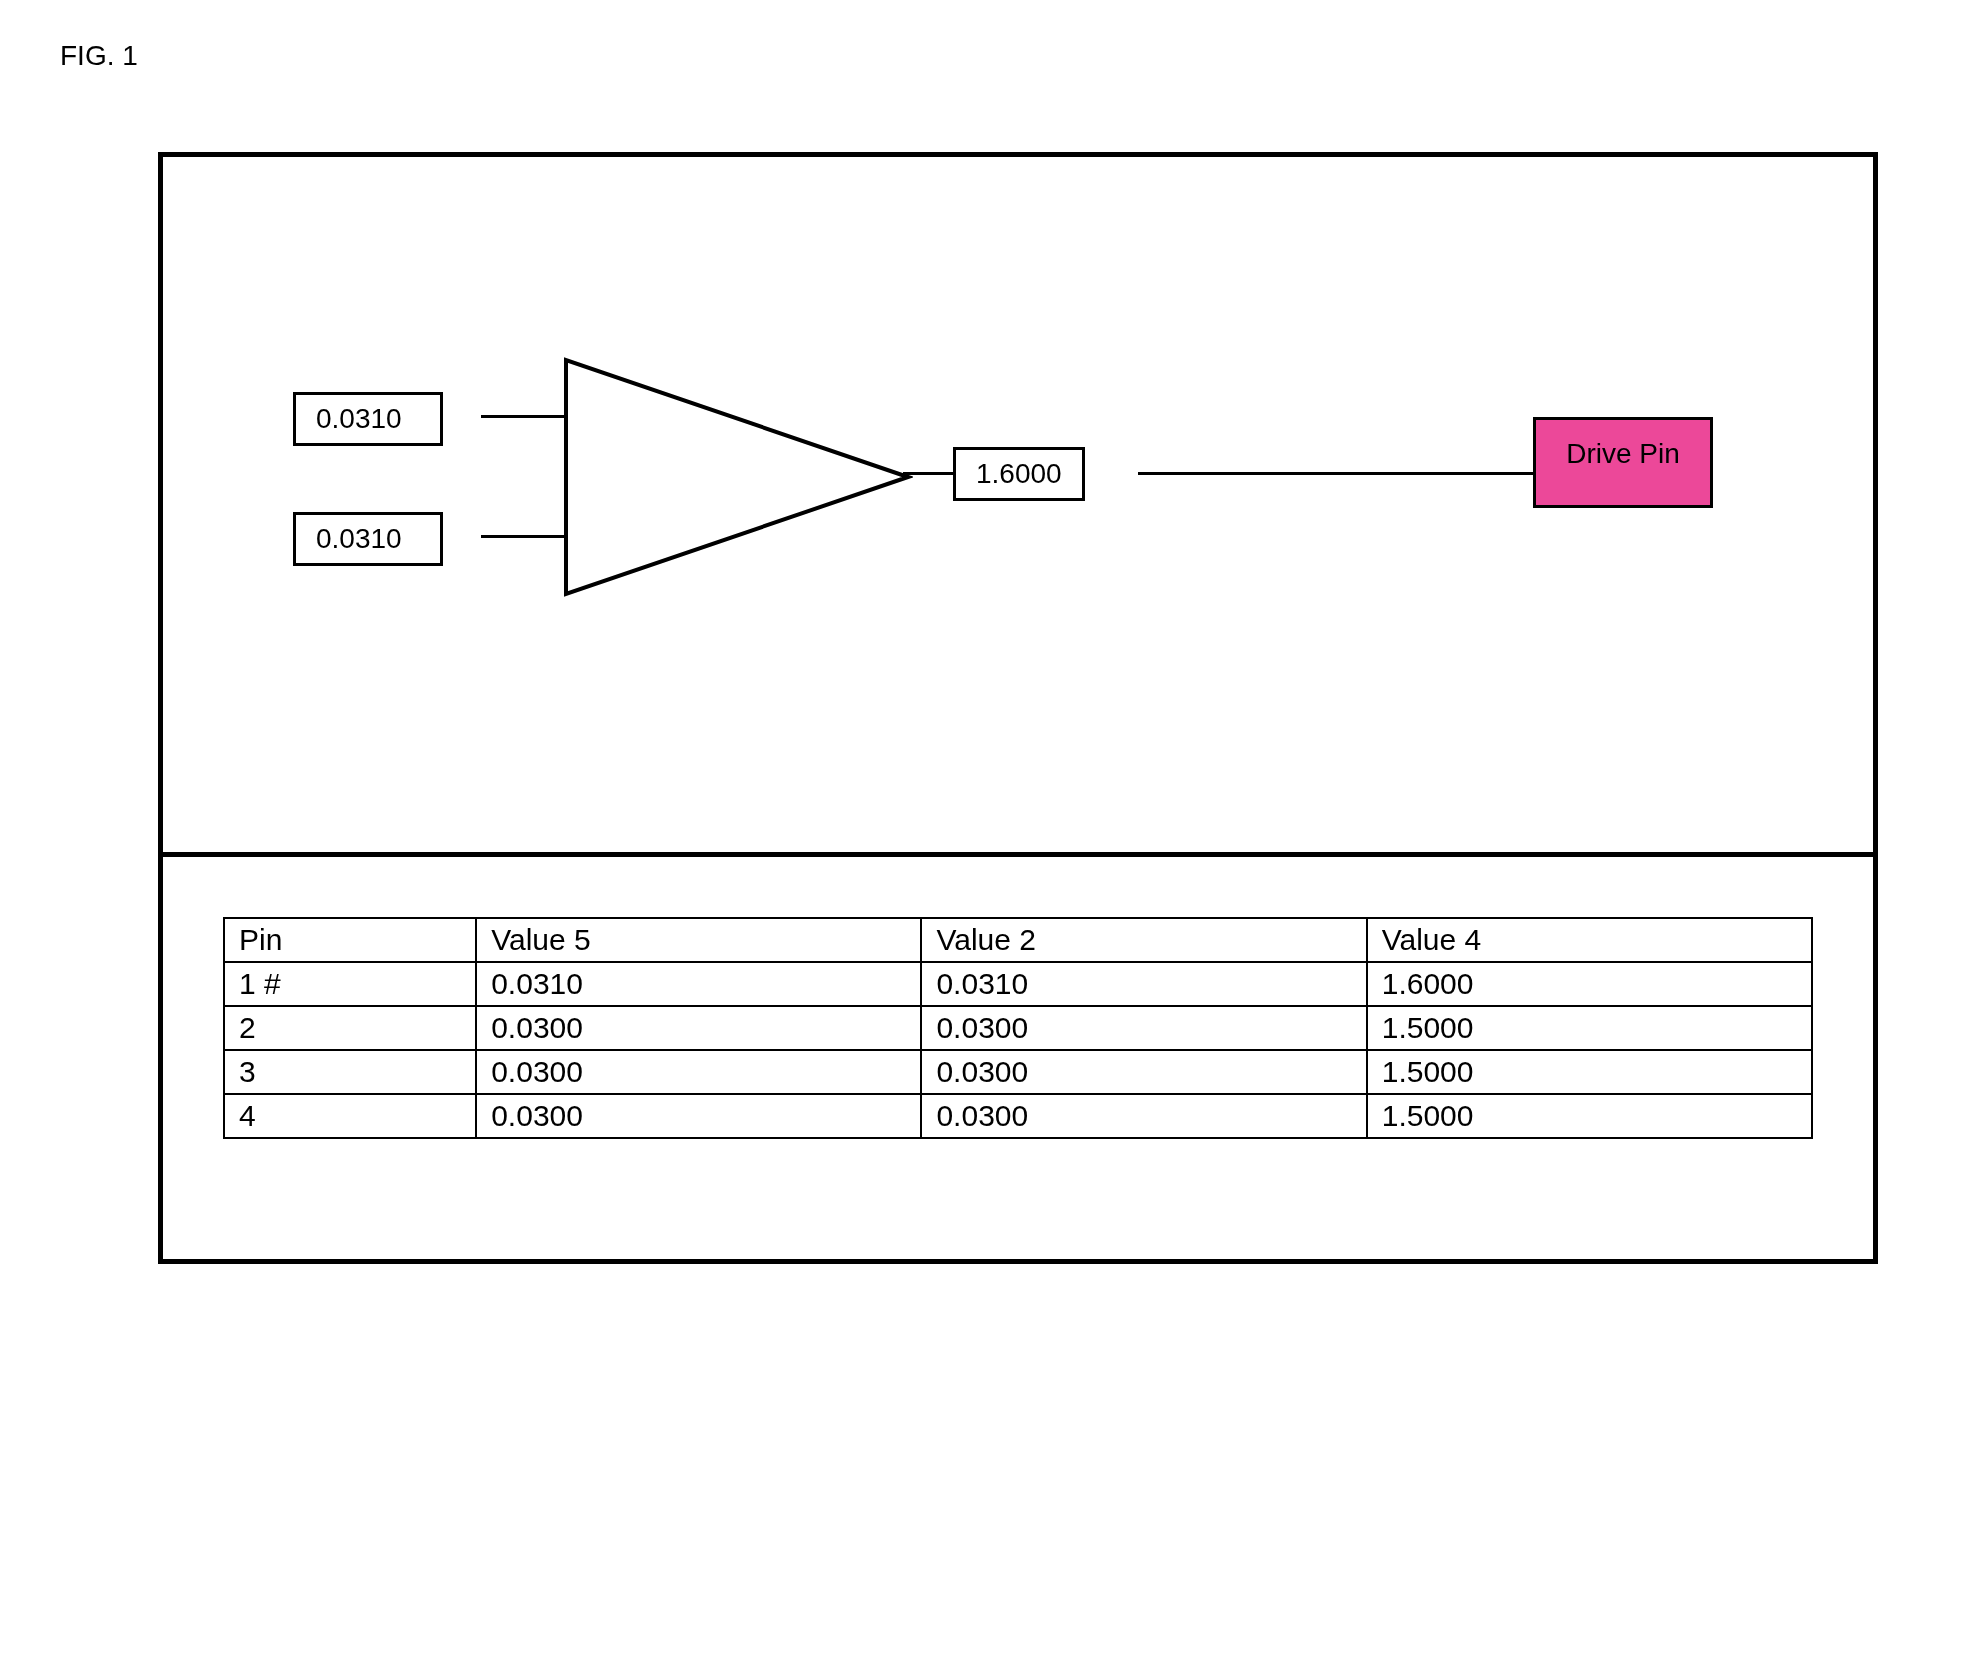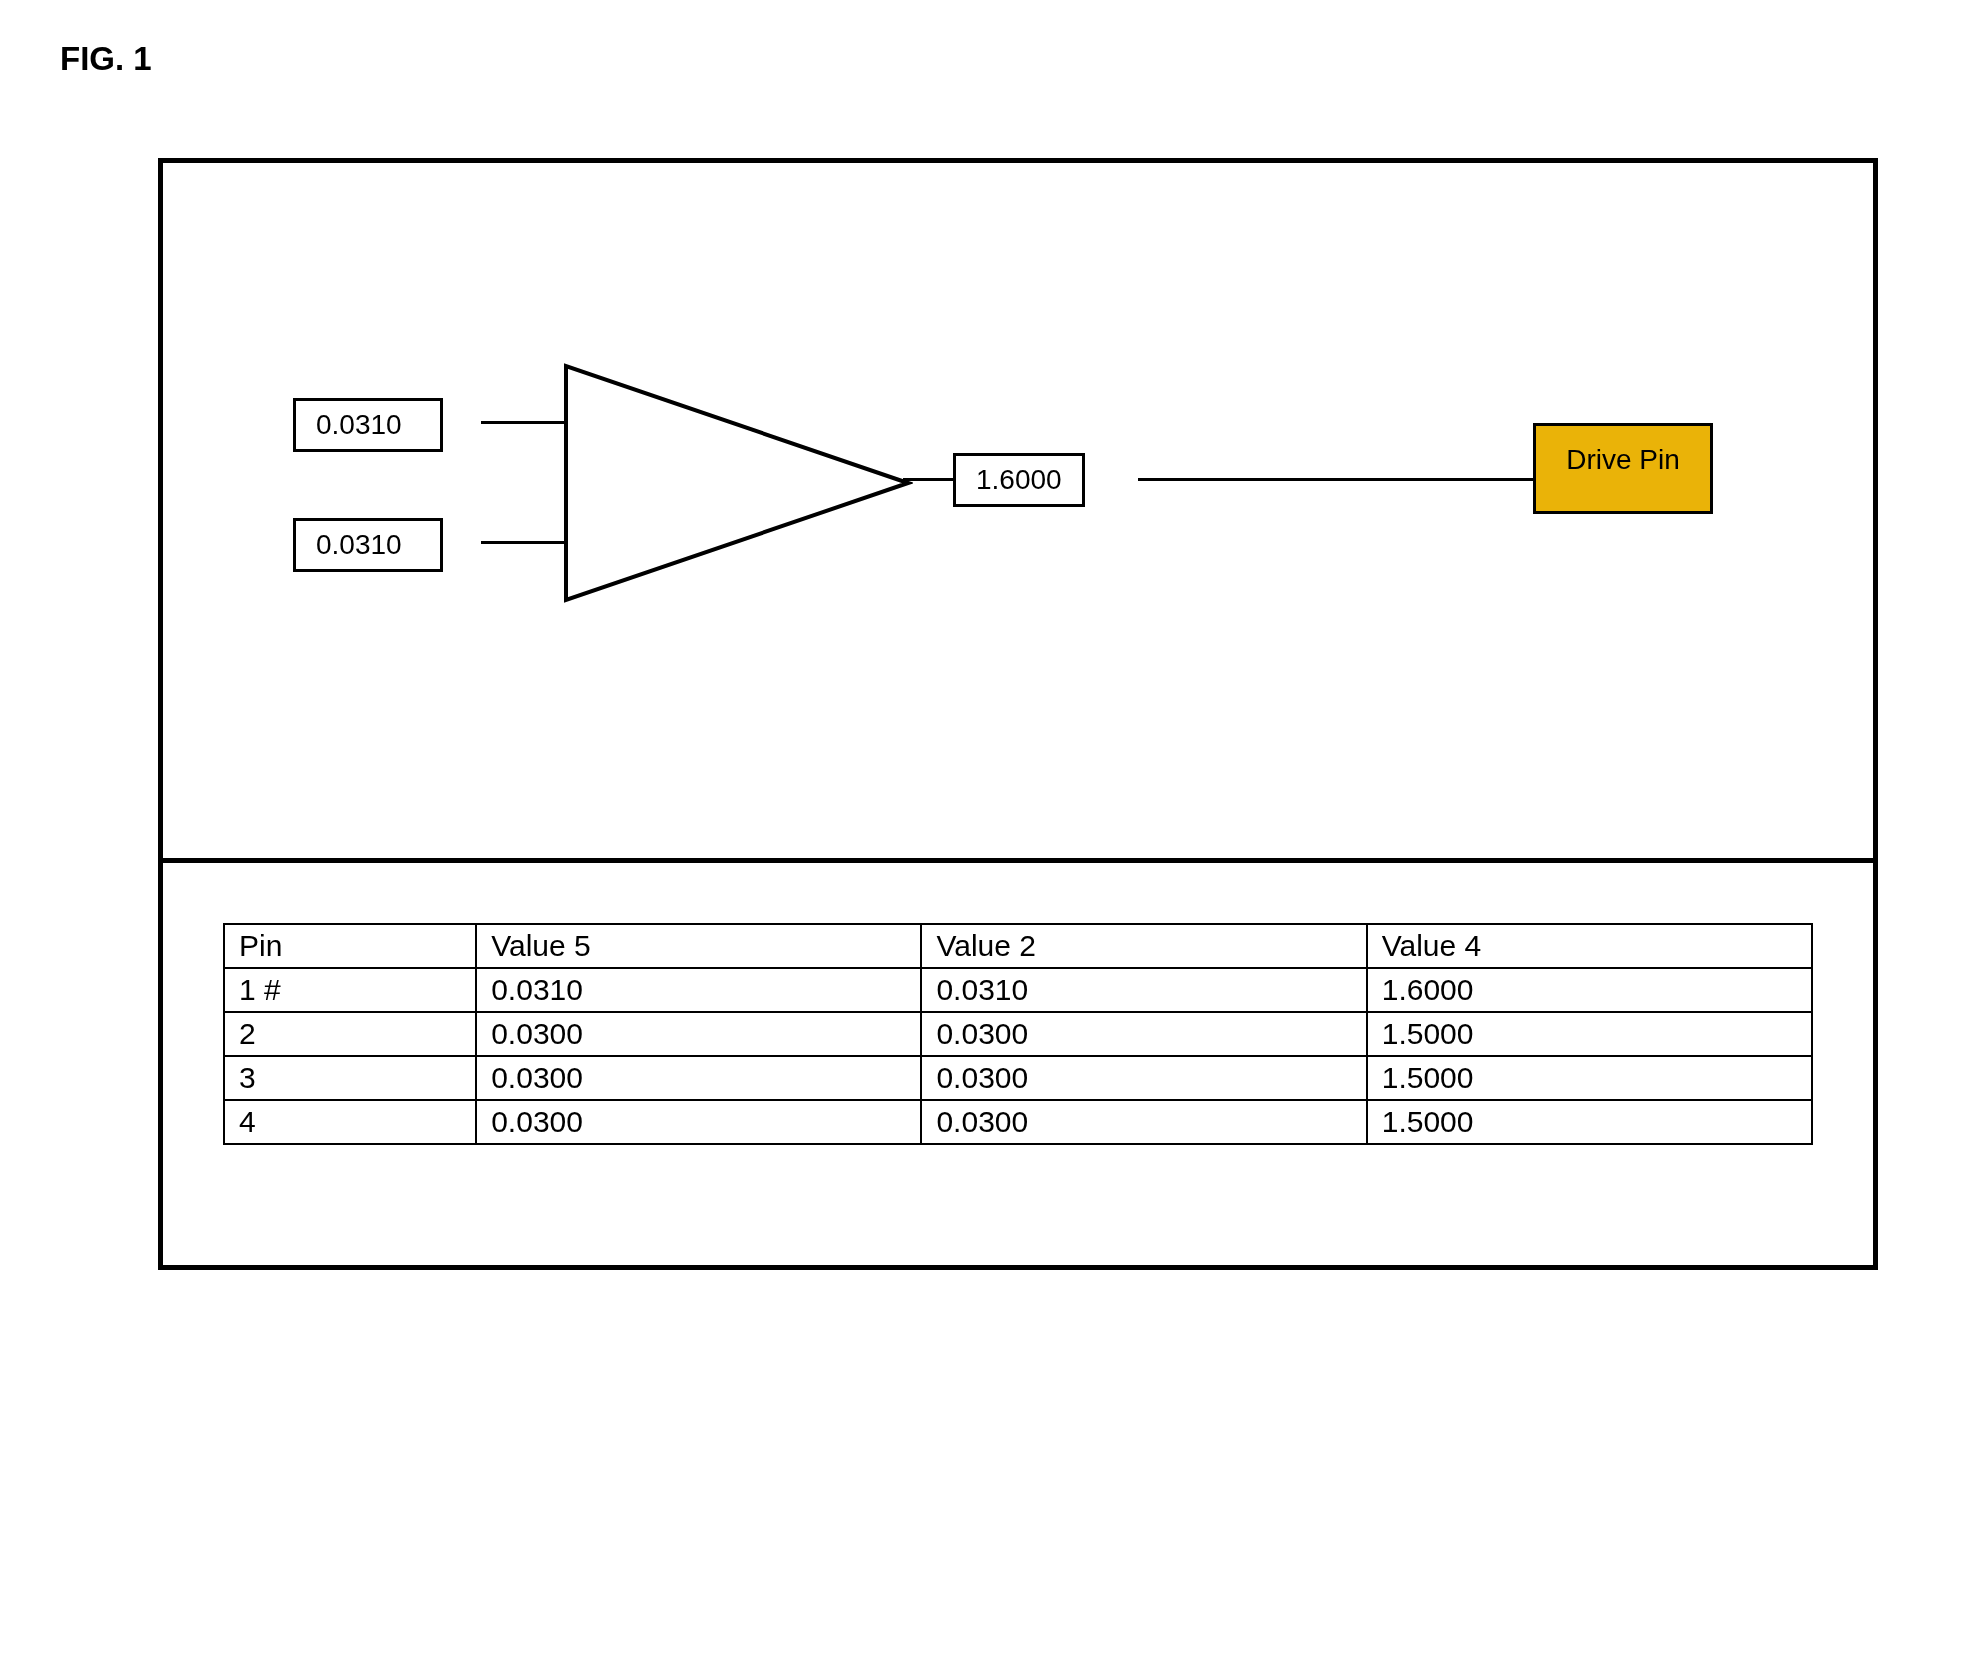"FIG. 1" .figure-title { font-size: 33px -> 28px; font-weight: bold -> normal }
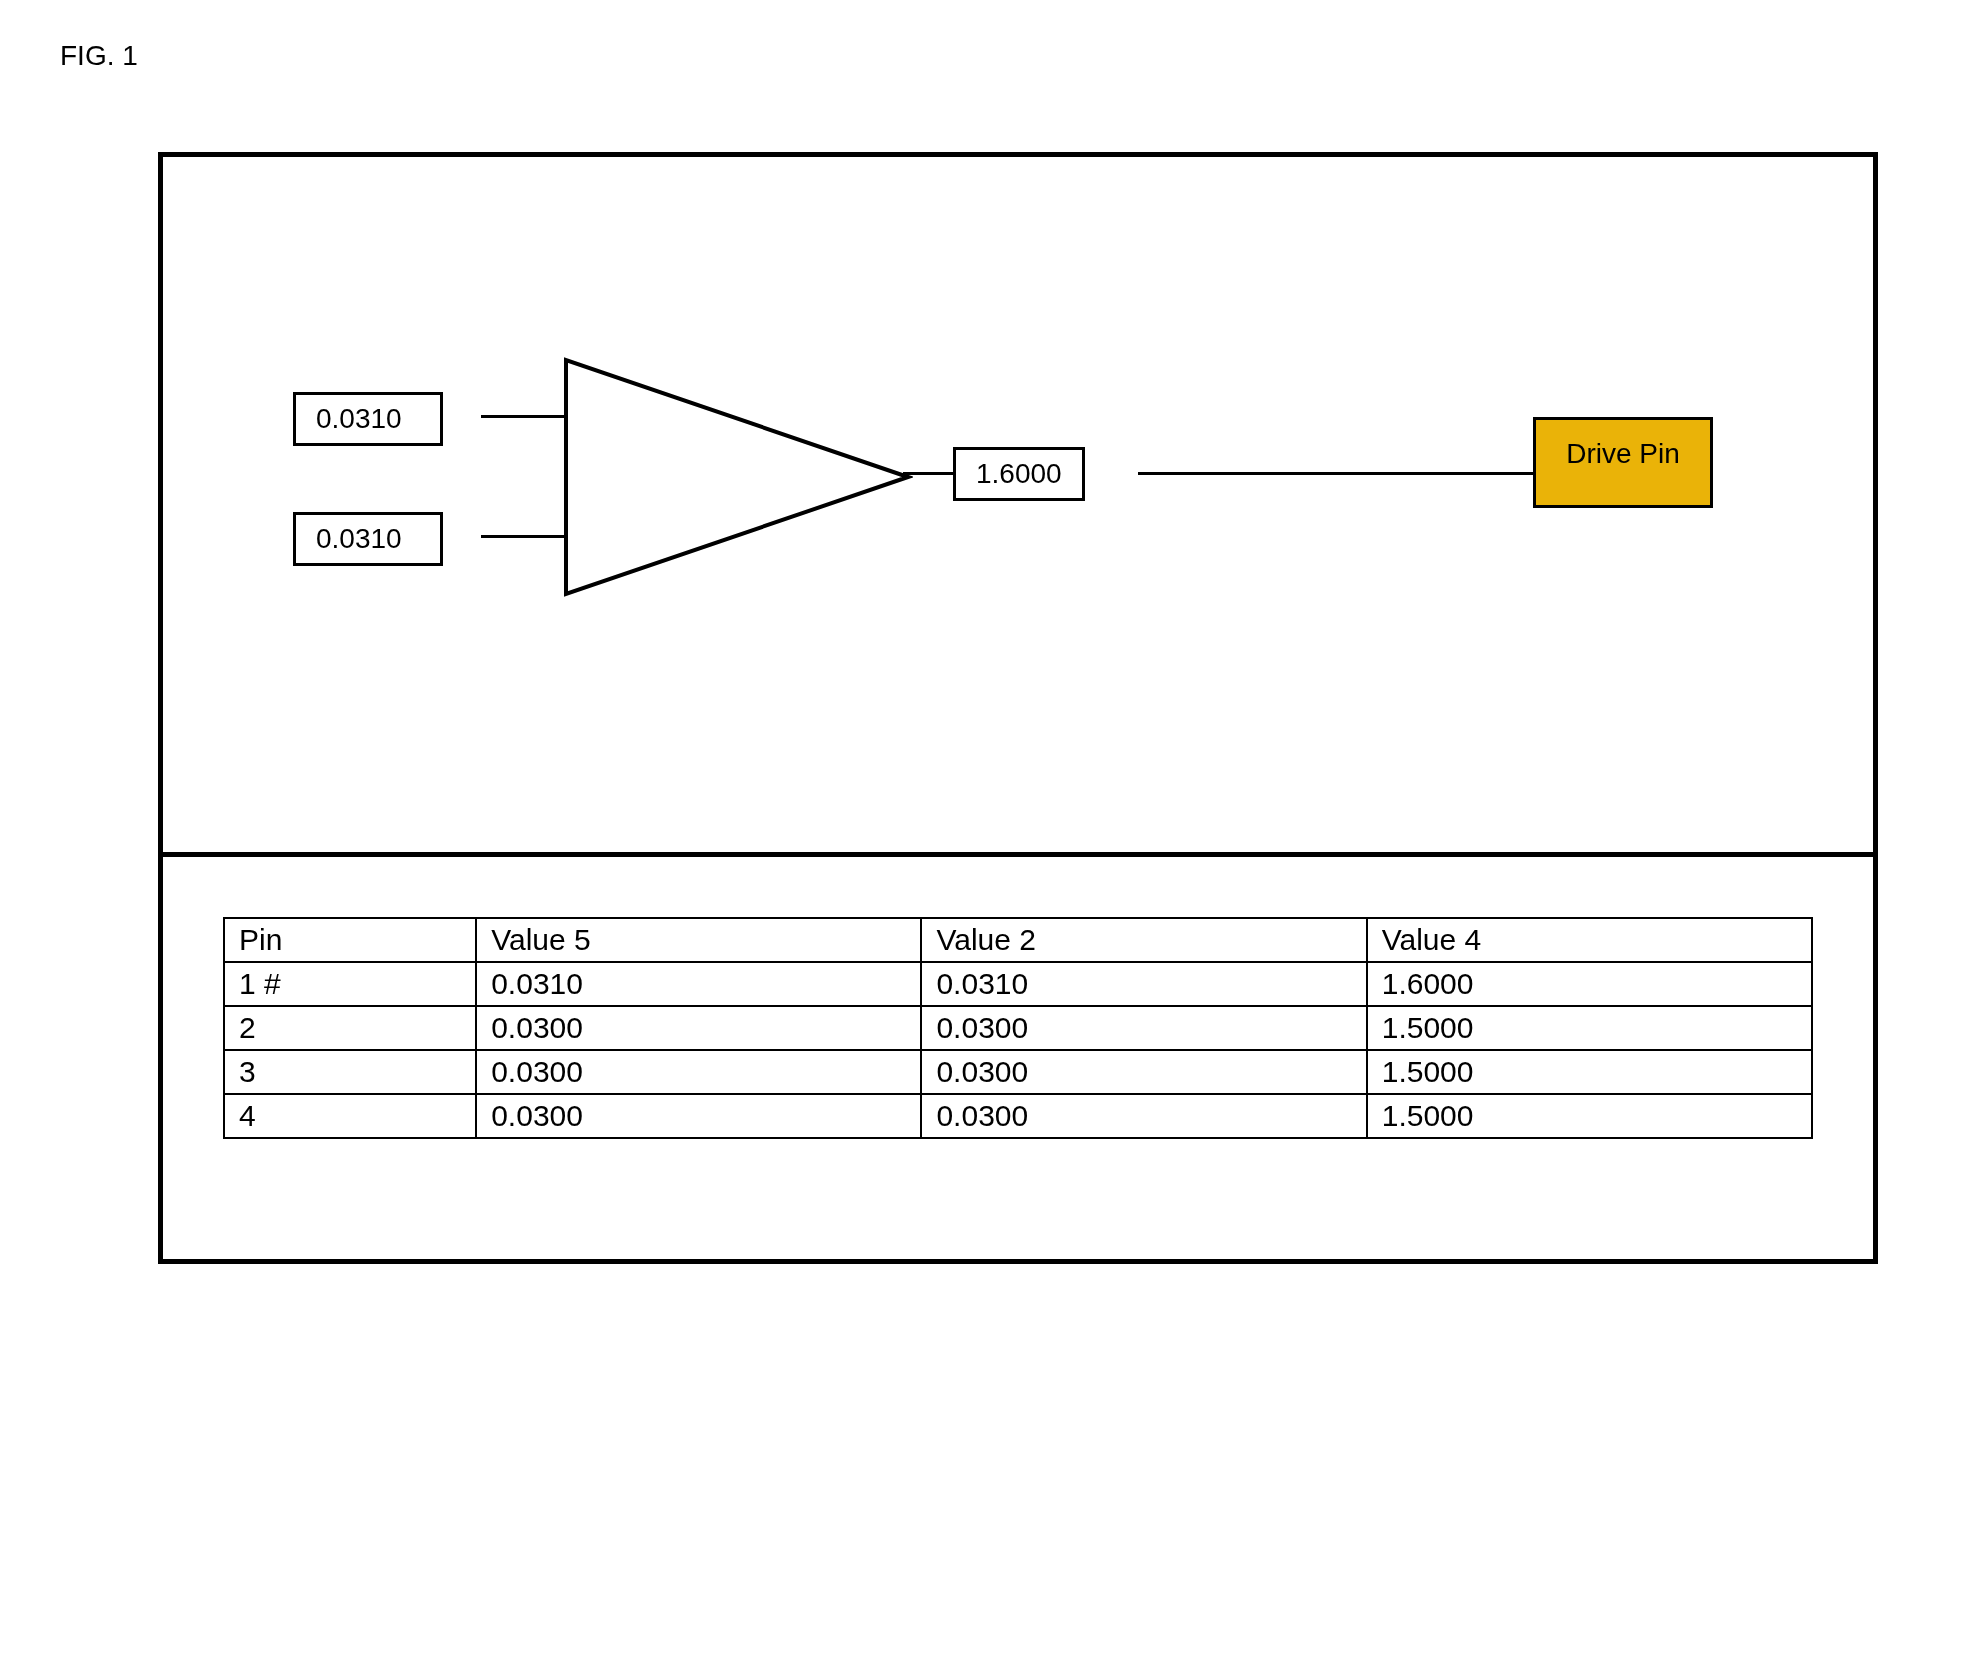"Drive Pin" .drive-pin-box { background: #eab308 -> #ec4899 }
